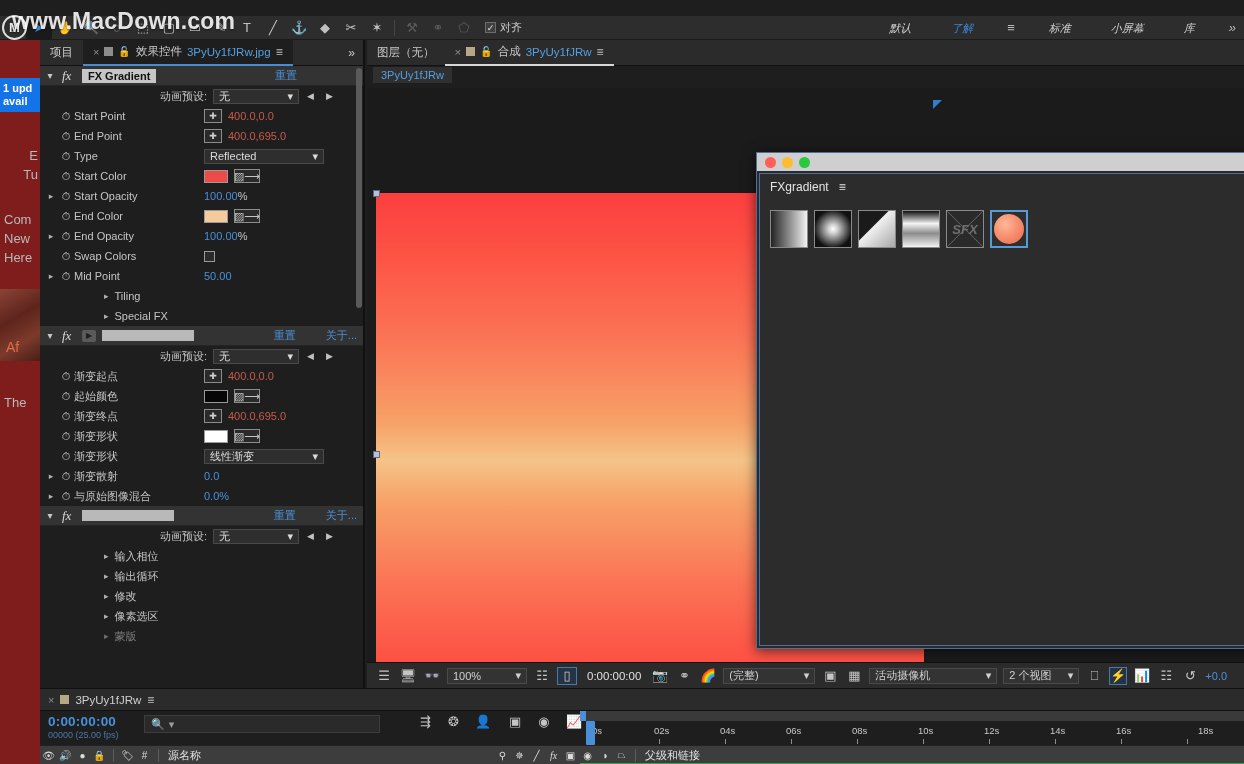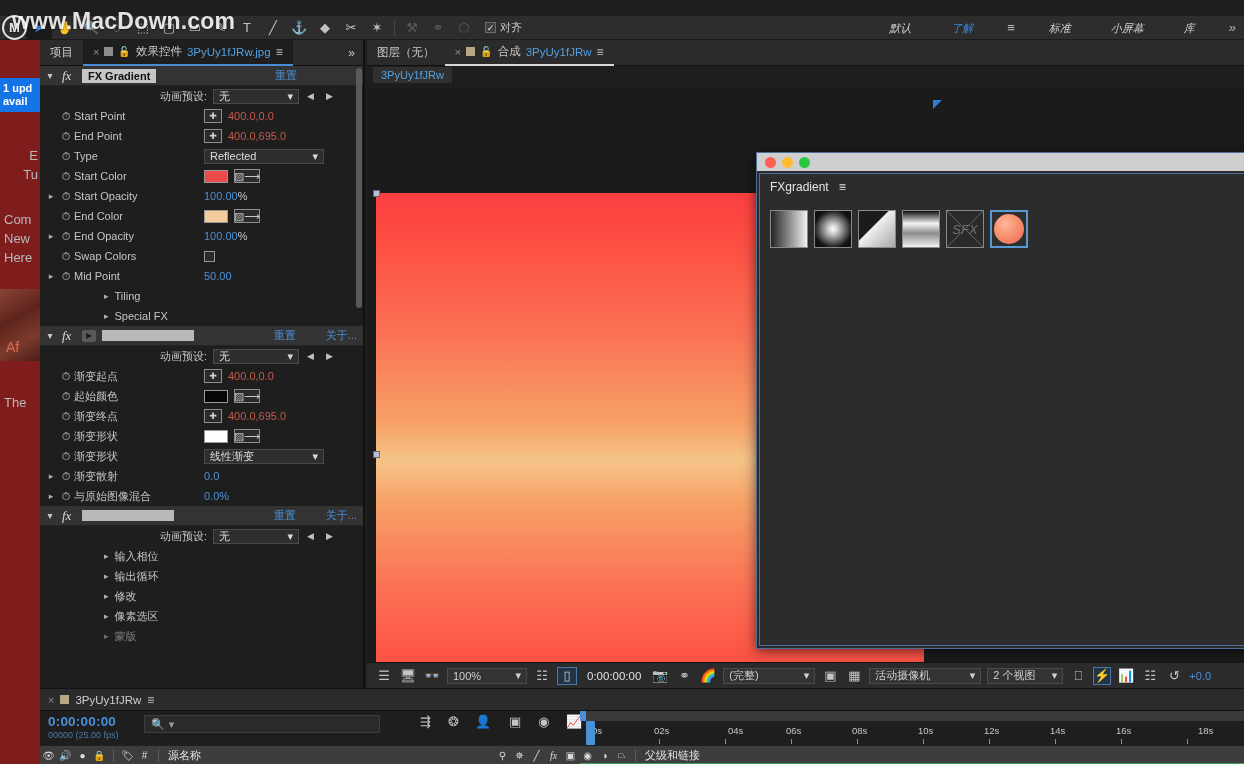"SFX" .pz5 { font-weight: normal -> bold }
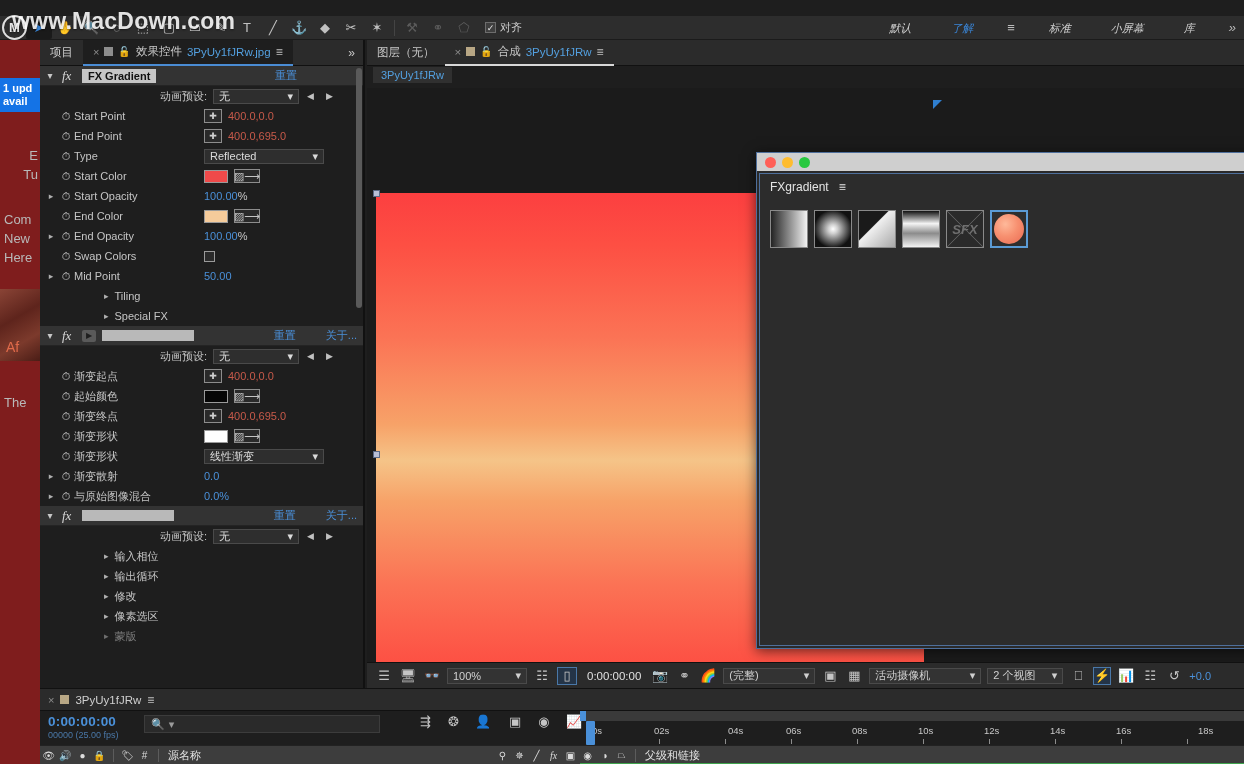"活动摄像机" span.dd { width: 112px -> 128px }
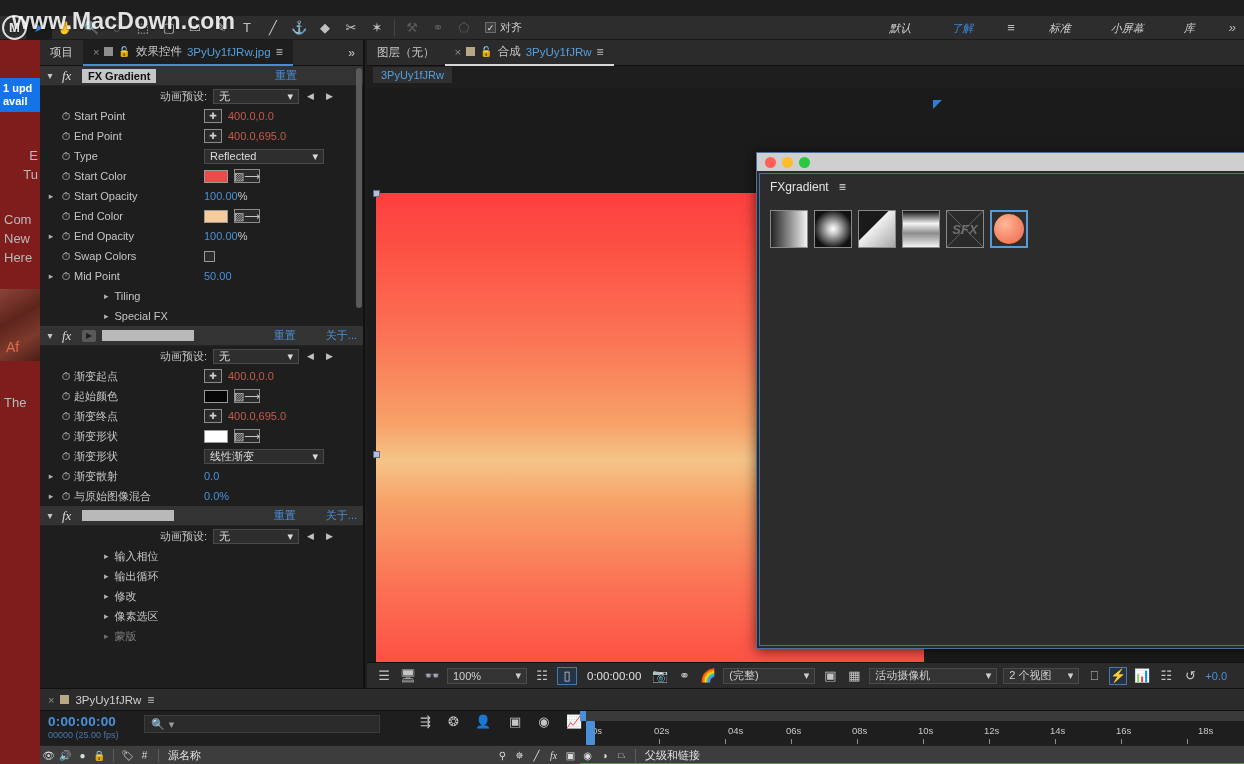"04s" span.tk { left: 148px -> 140px }
